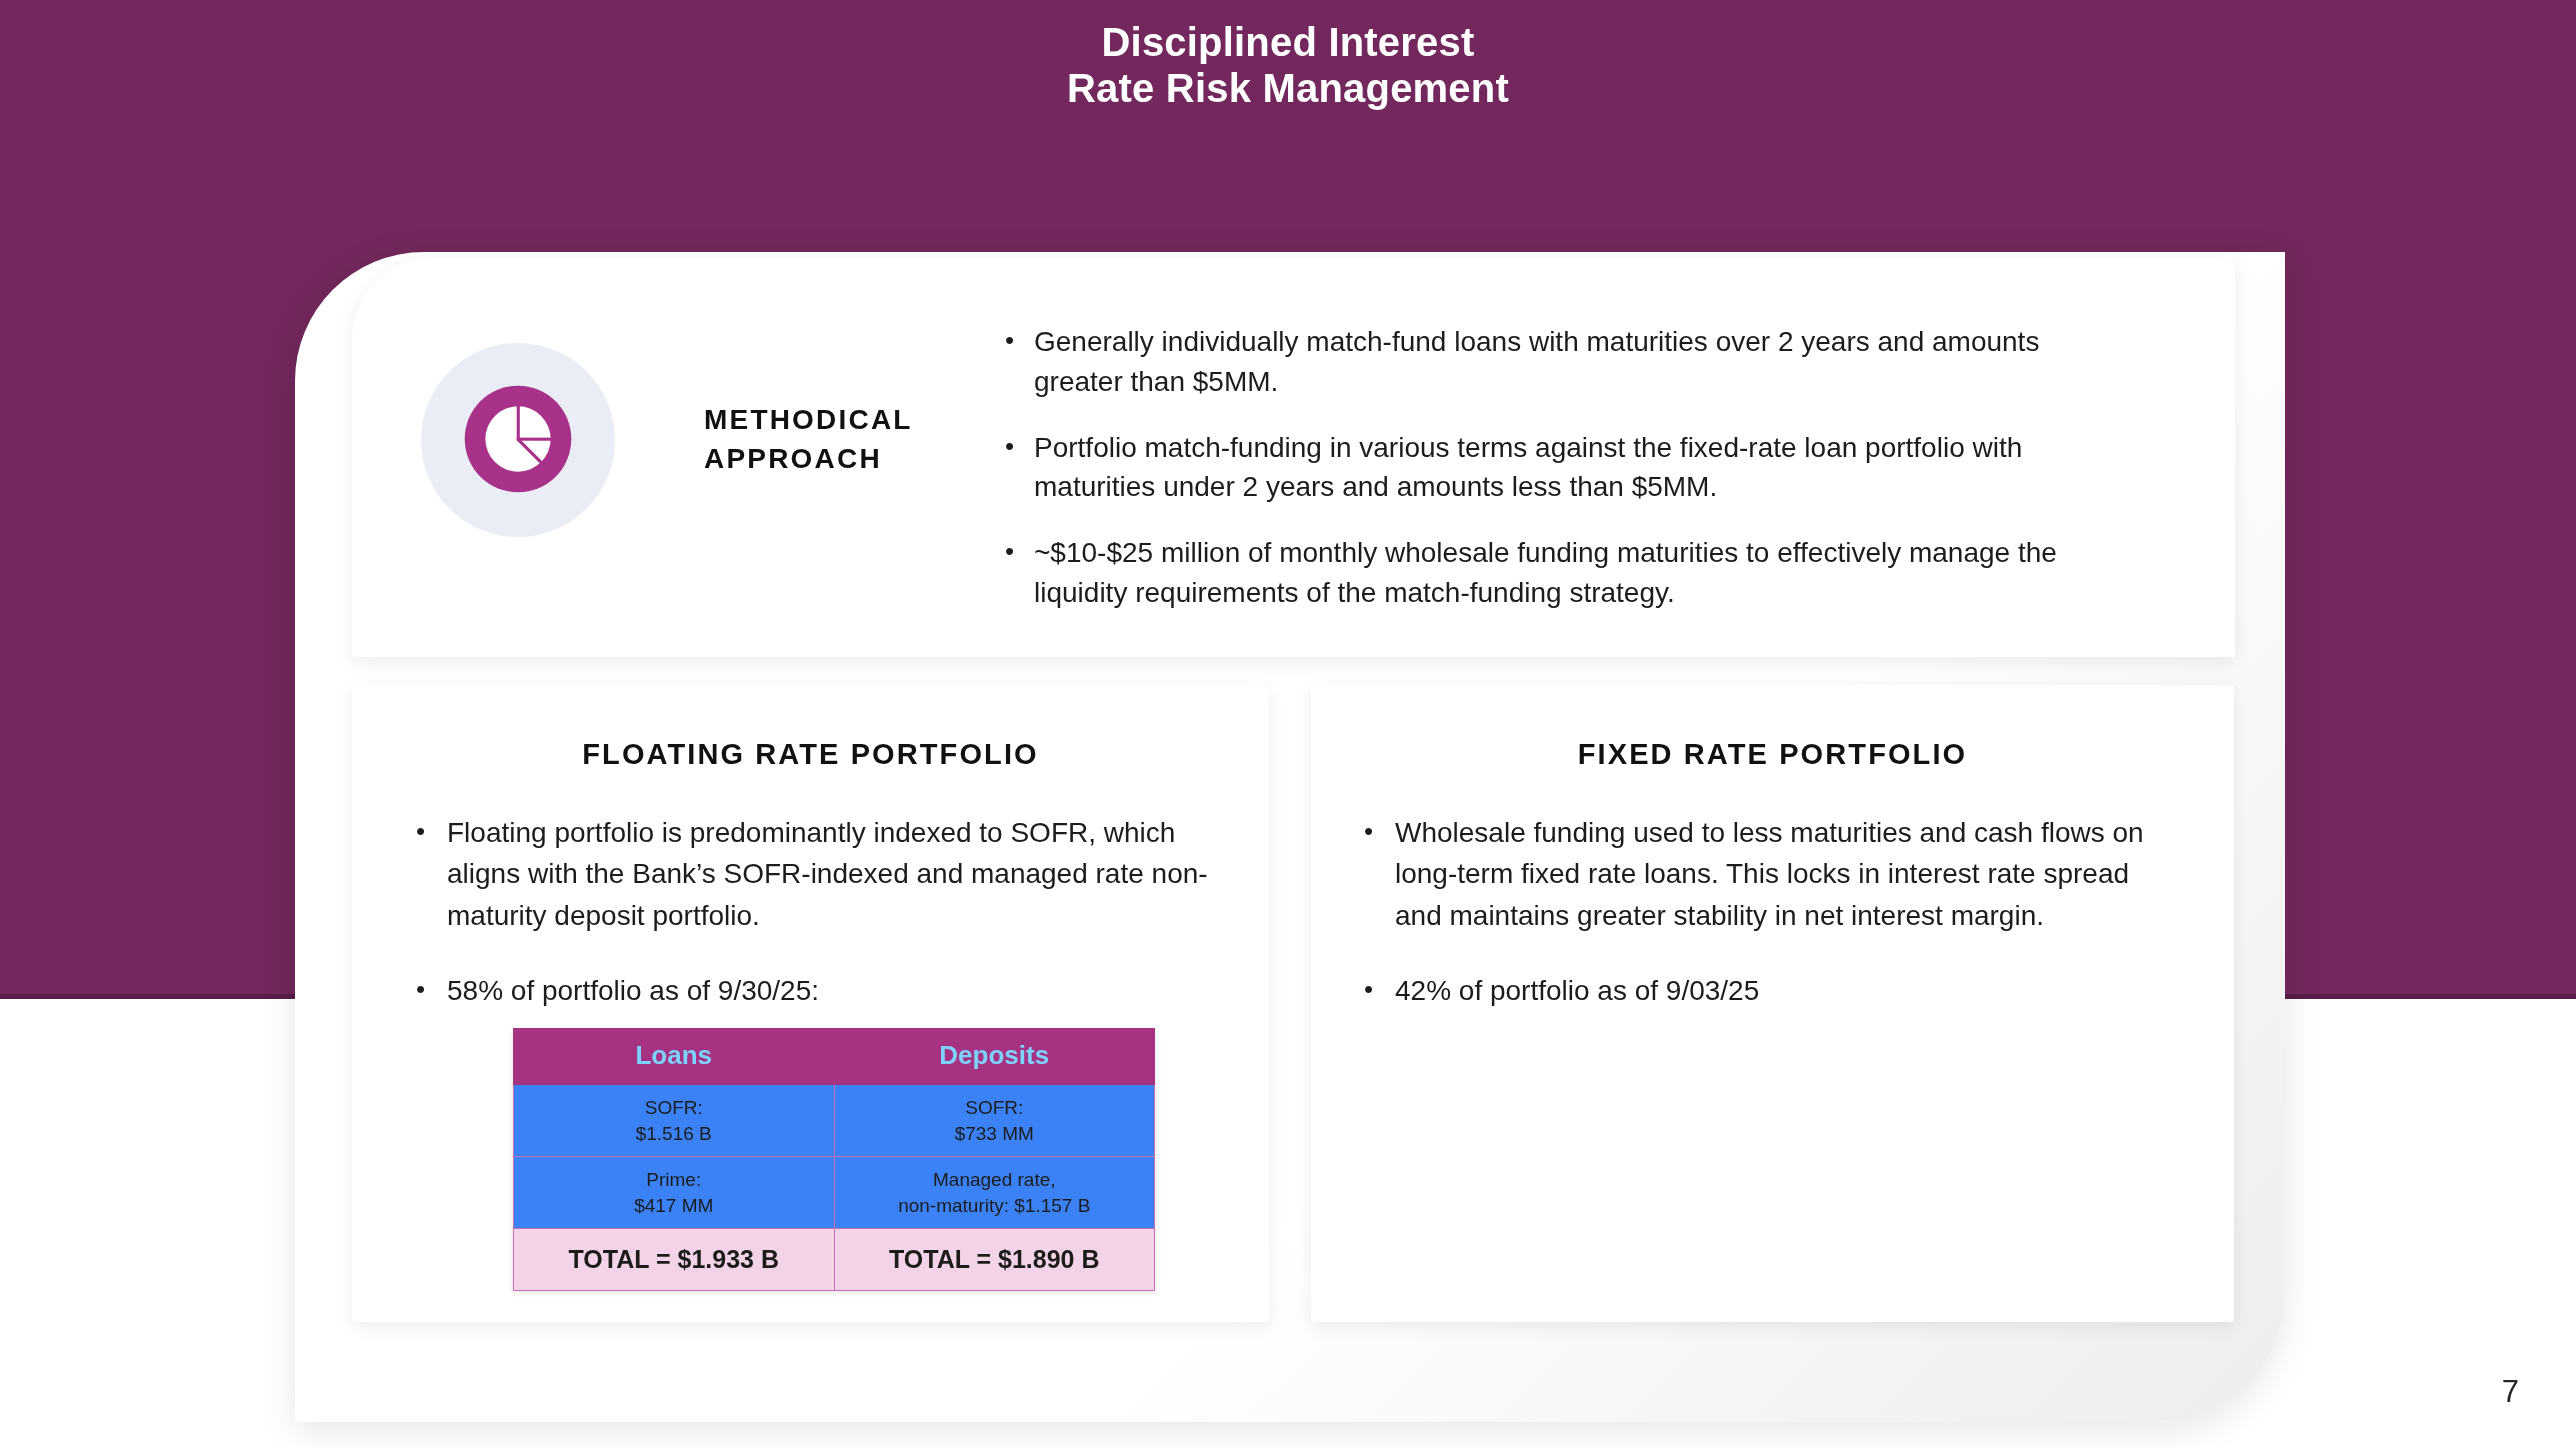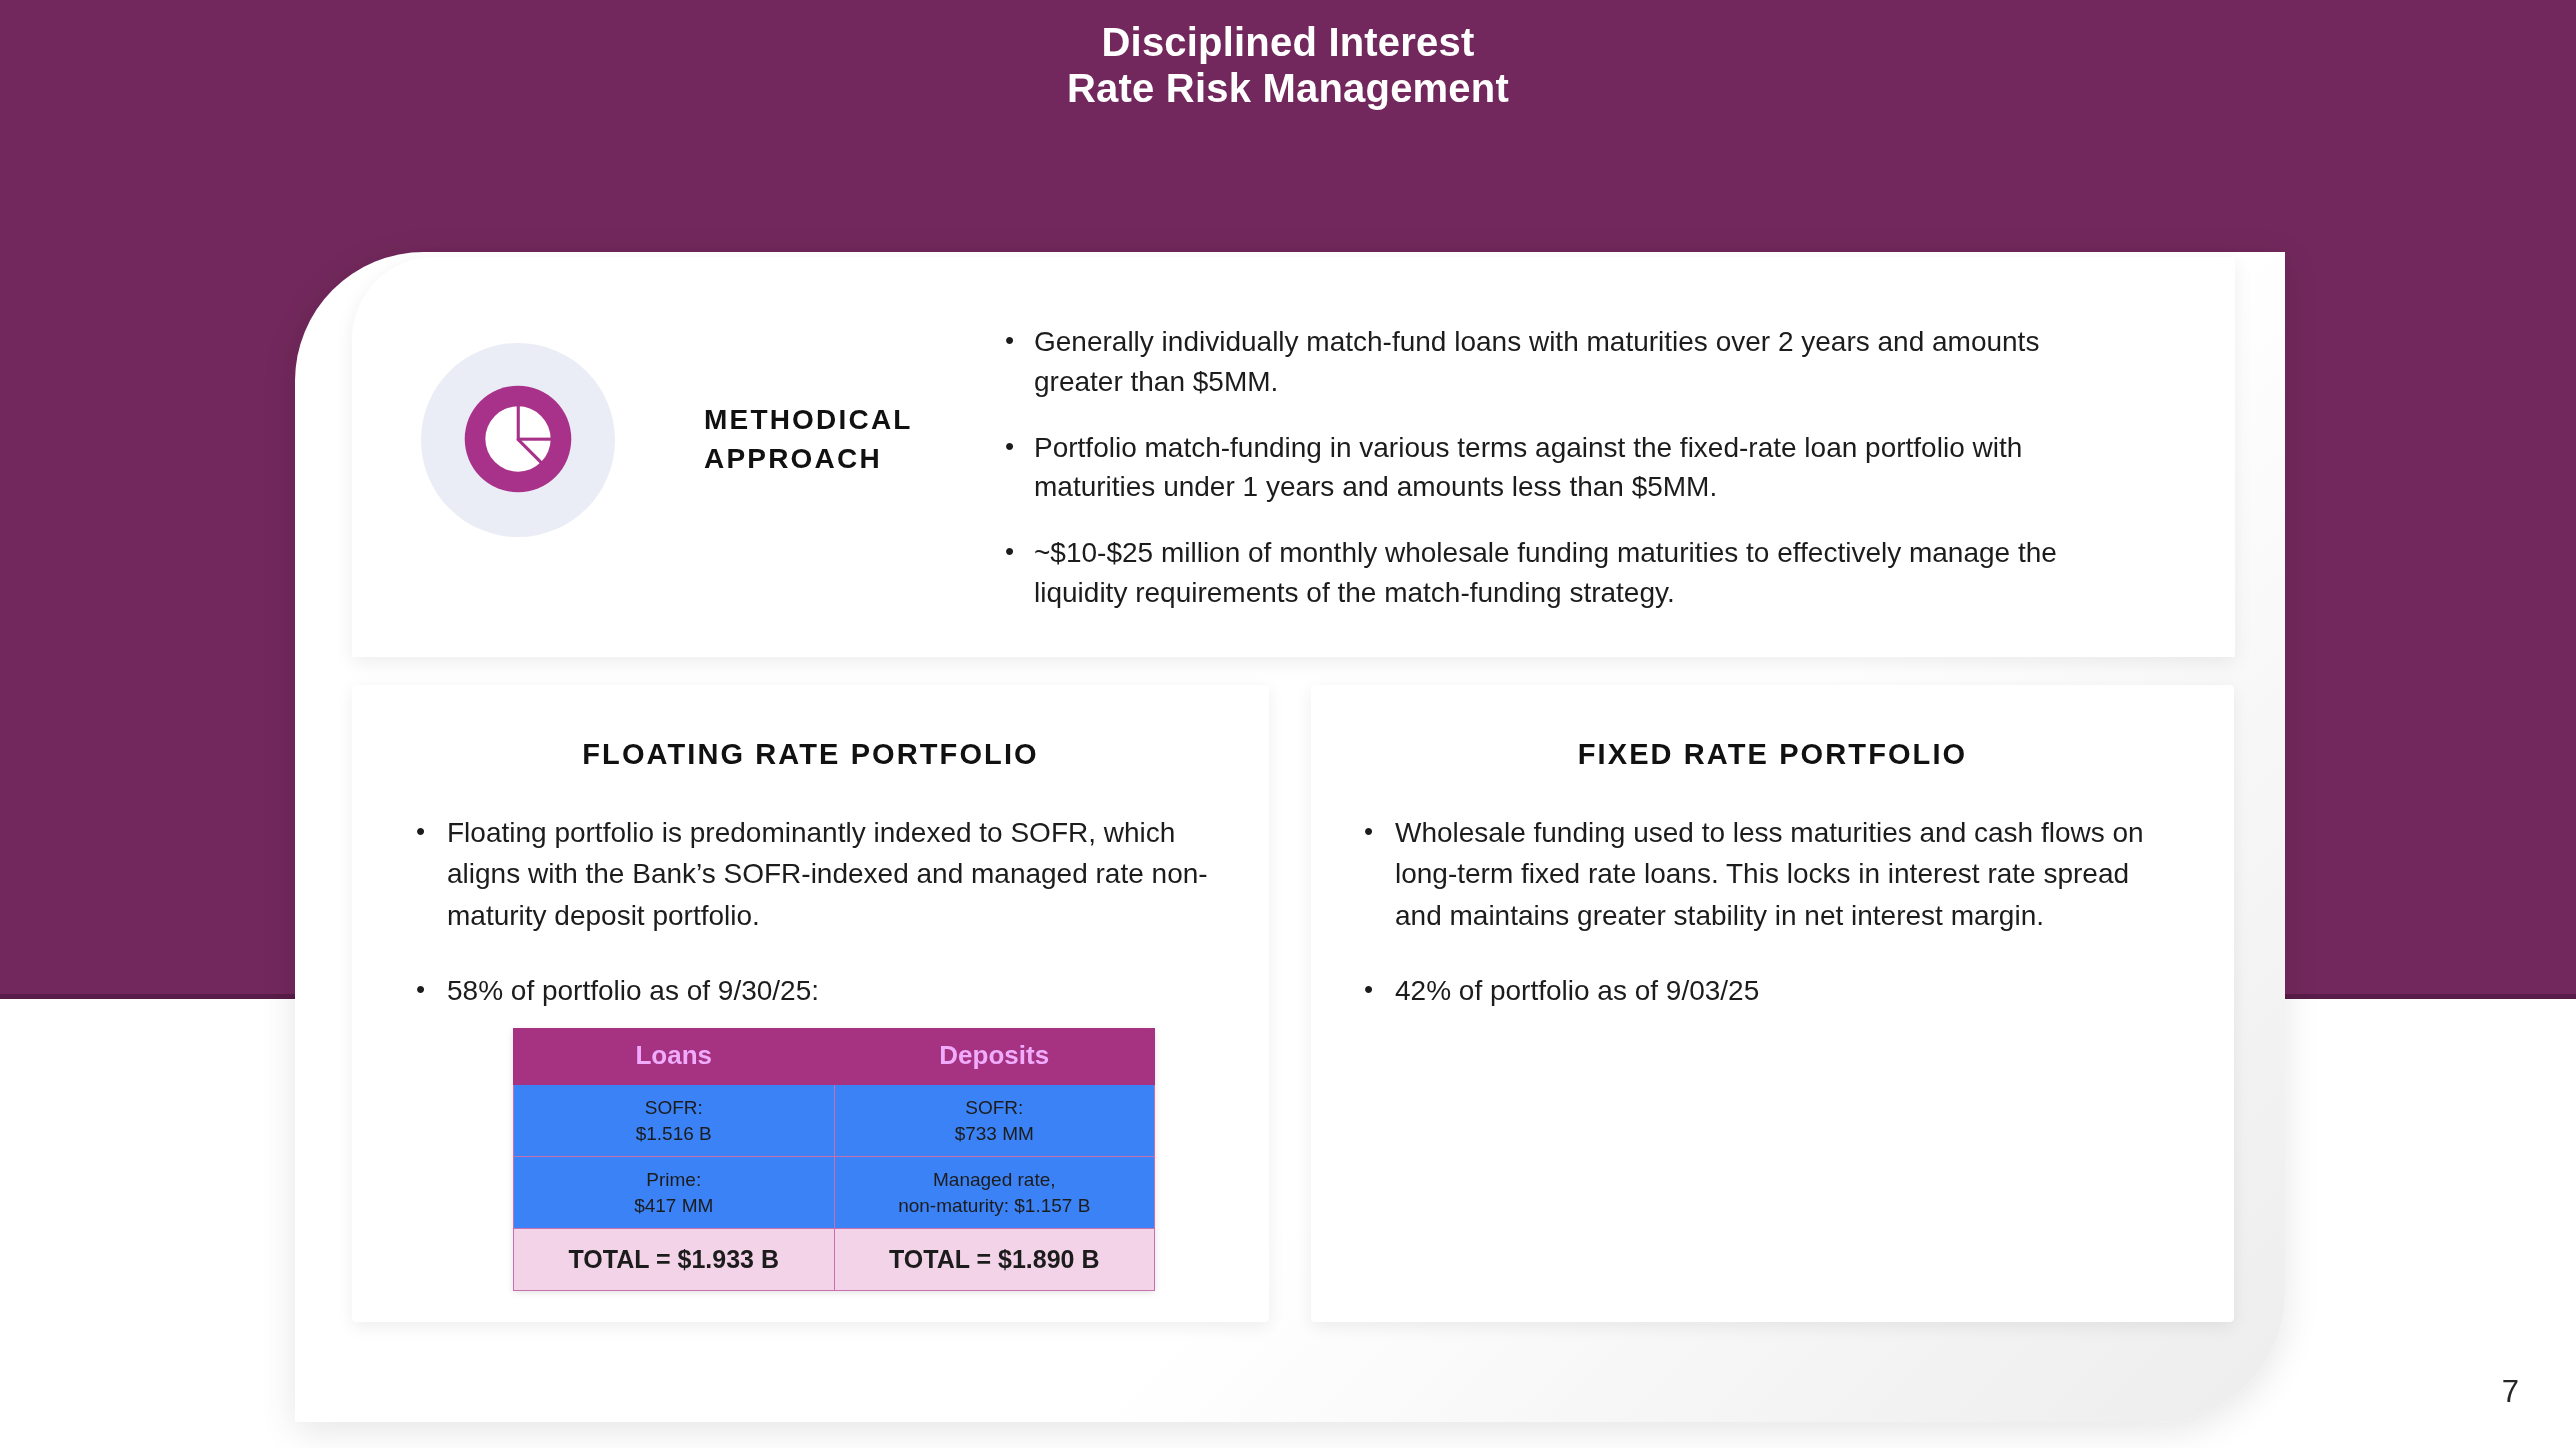"Portfolio match-funding in various terms" span.b-txt { text: 1 -> 2 }
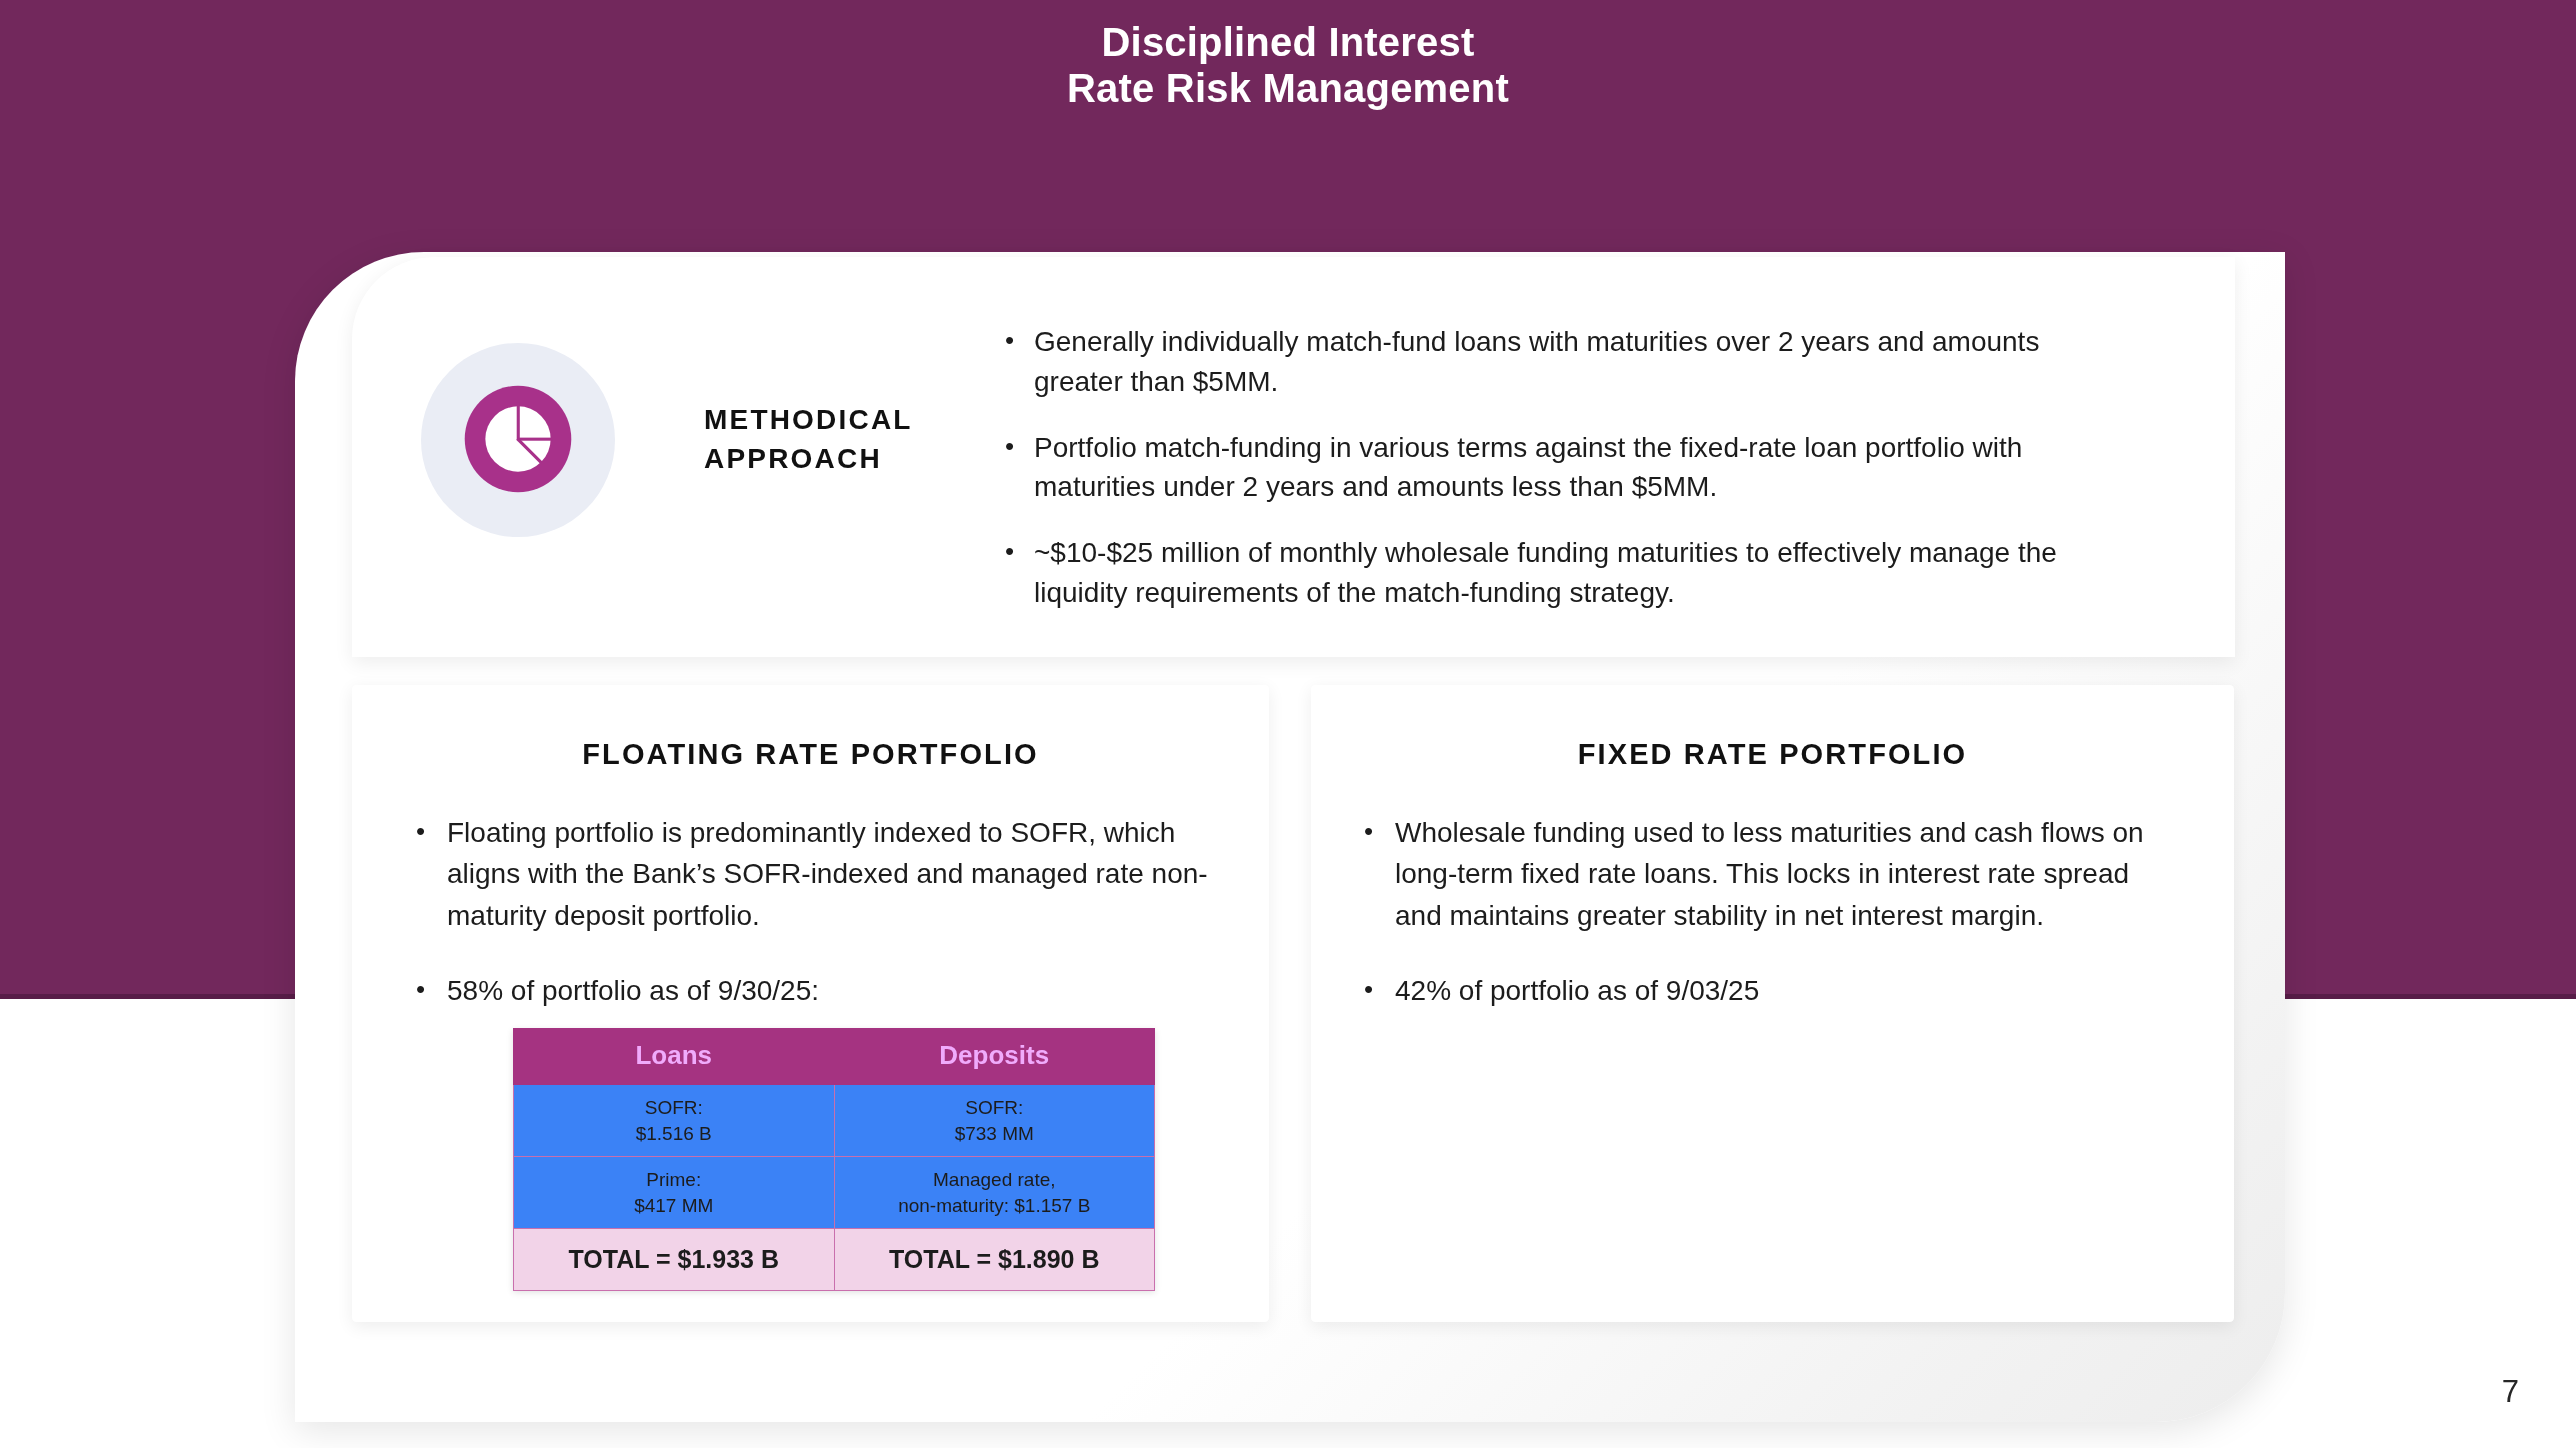"Loans" #rate-table th { color: #f0abfc -> #7dd3fc }
